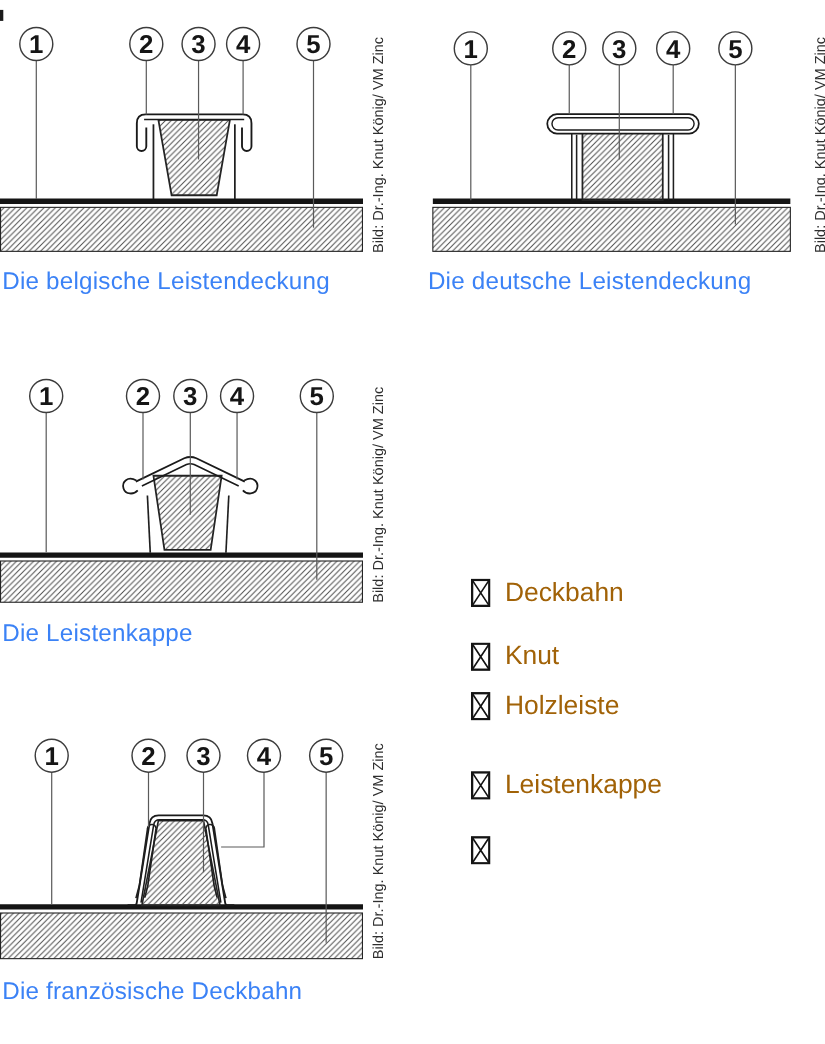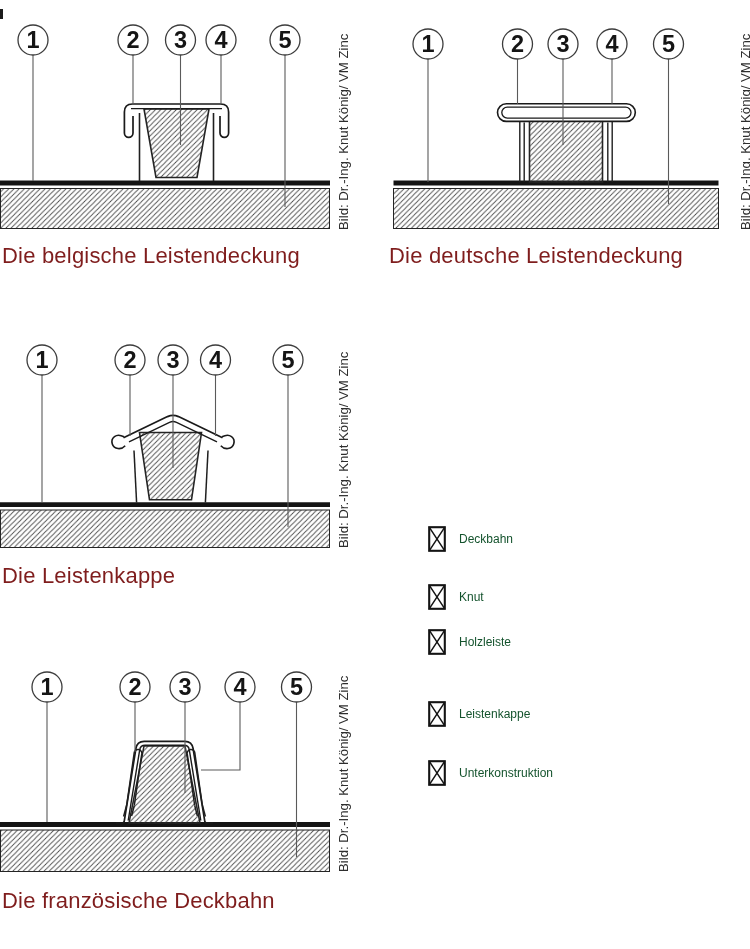"Die belgische Leistendeckung" .title { color: #7f1d1d -> #3b82f6 }
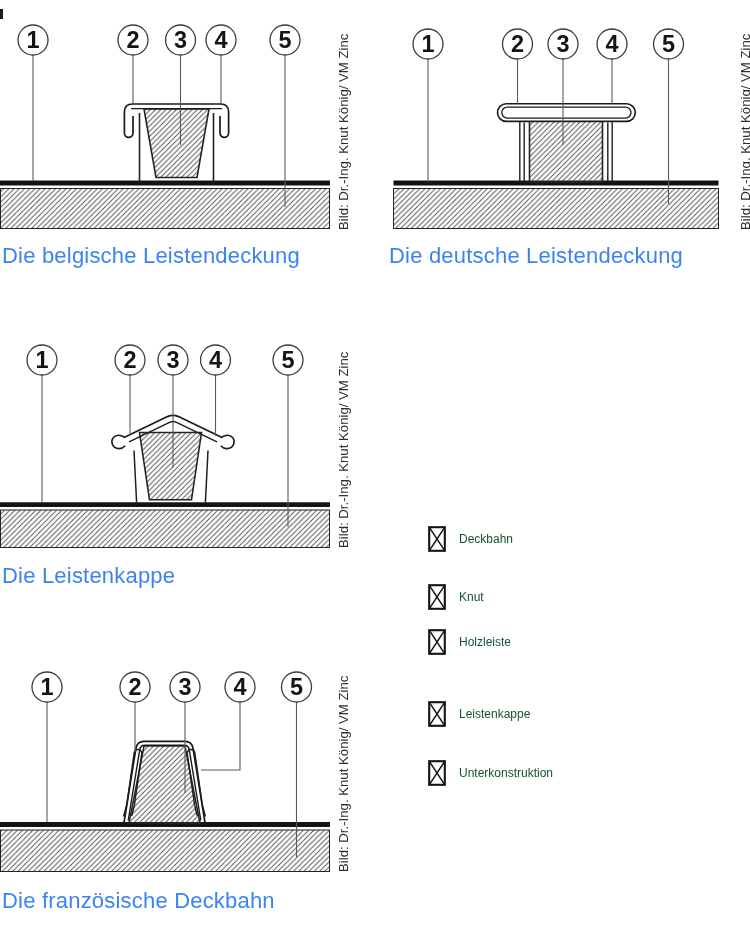"Deckbahn" .legend-label { color: #14532d -> #a16207; font-size: 12px -> 24px }
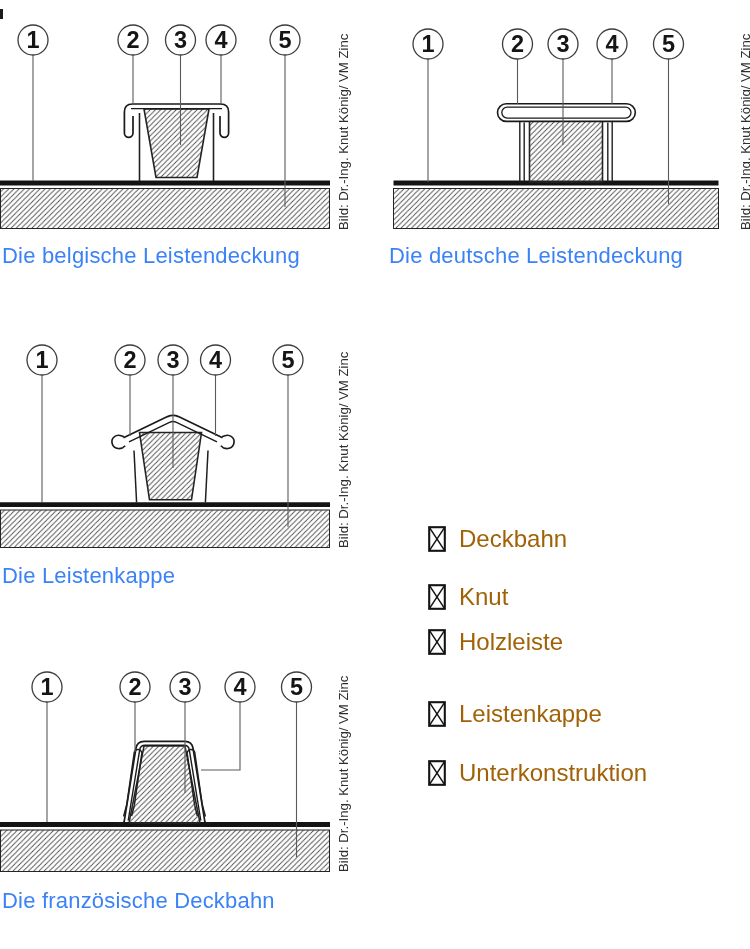"Unterkonstruktion" span.legend-label { html: <span>Unterkonstruktion</span> -> none }
